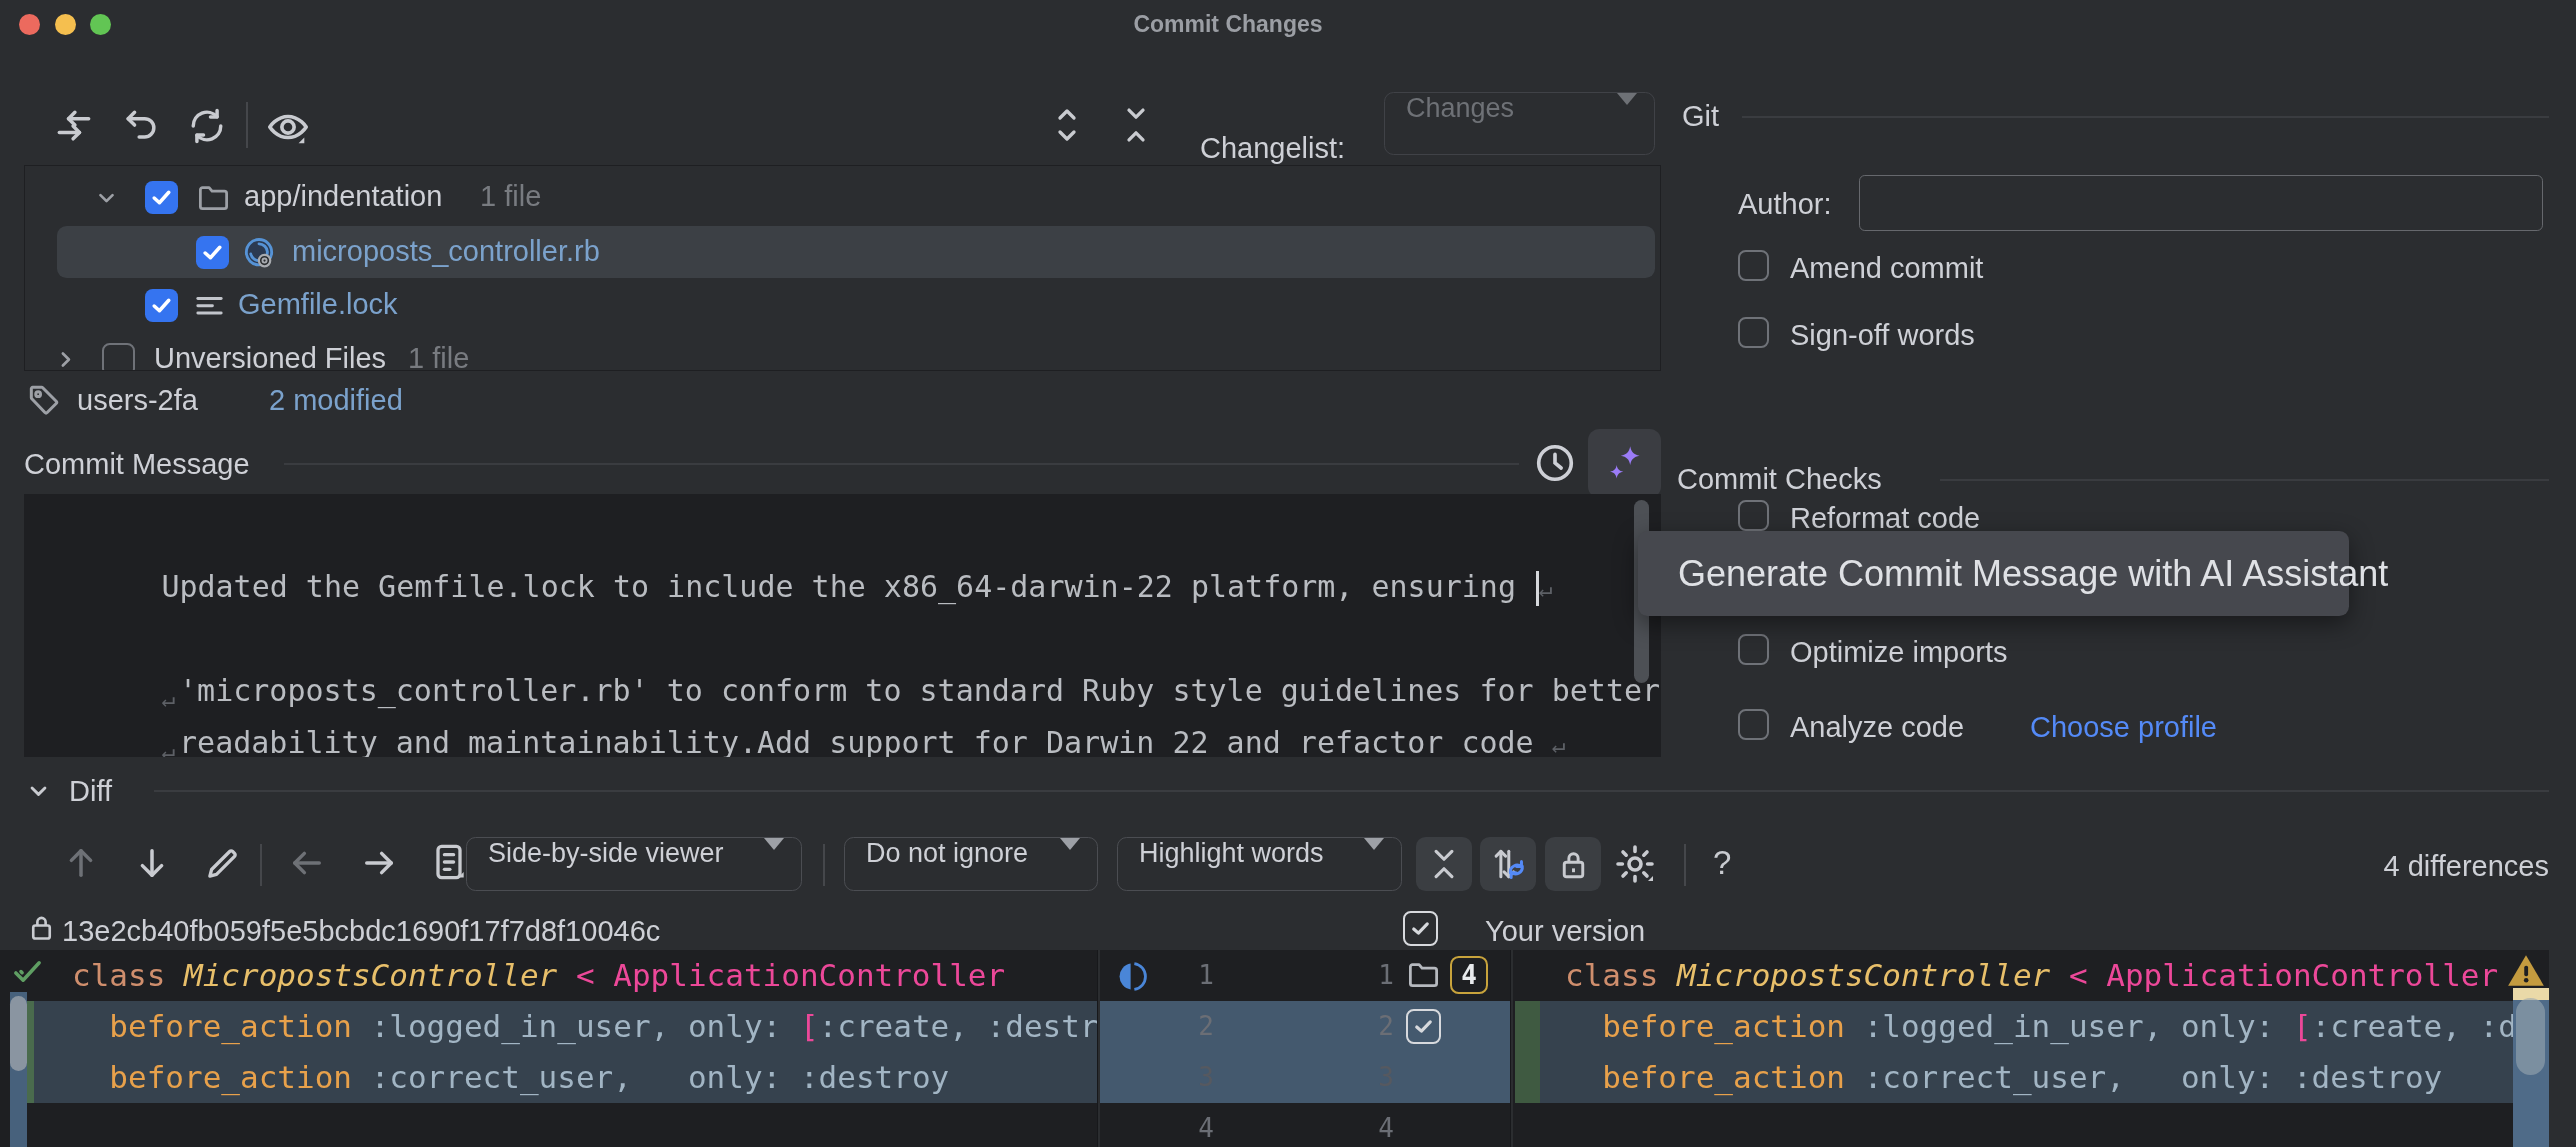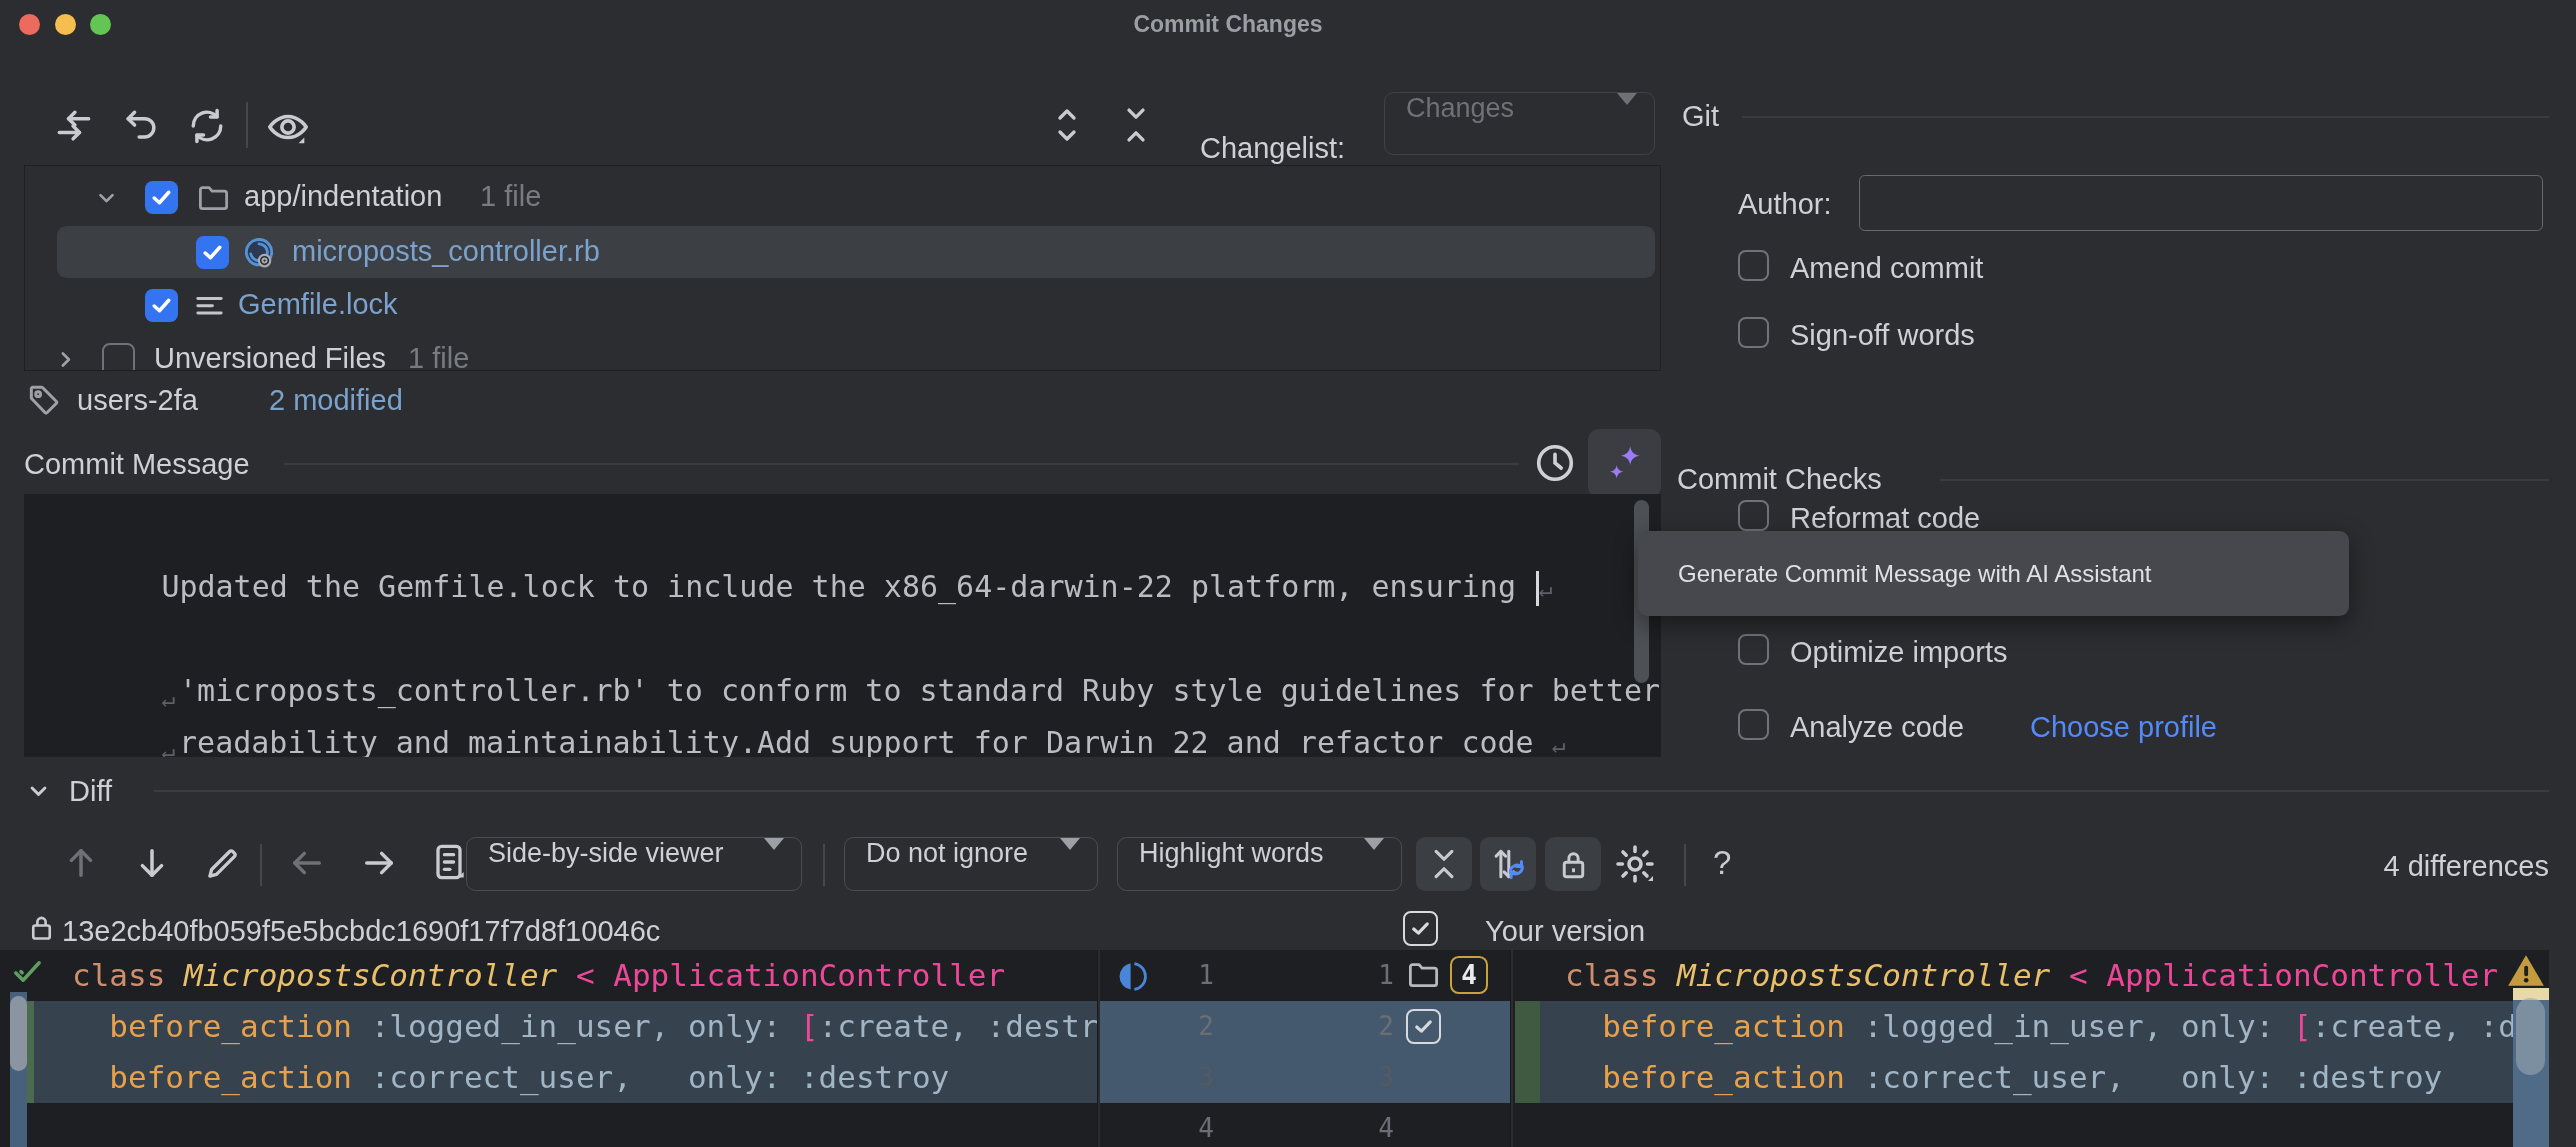"Generate Commit Message with AI" .tooltip span { font-size: 24px -> 36px }
